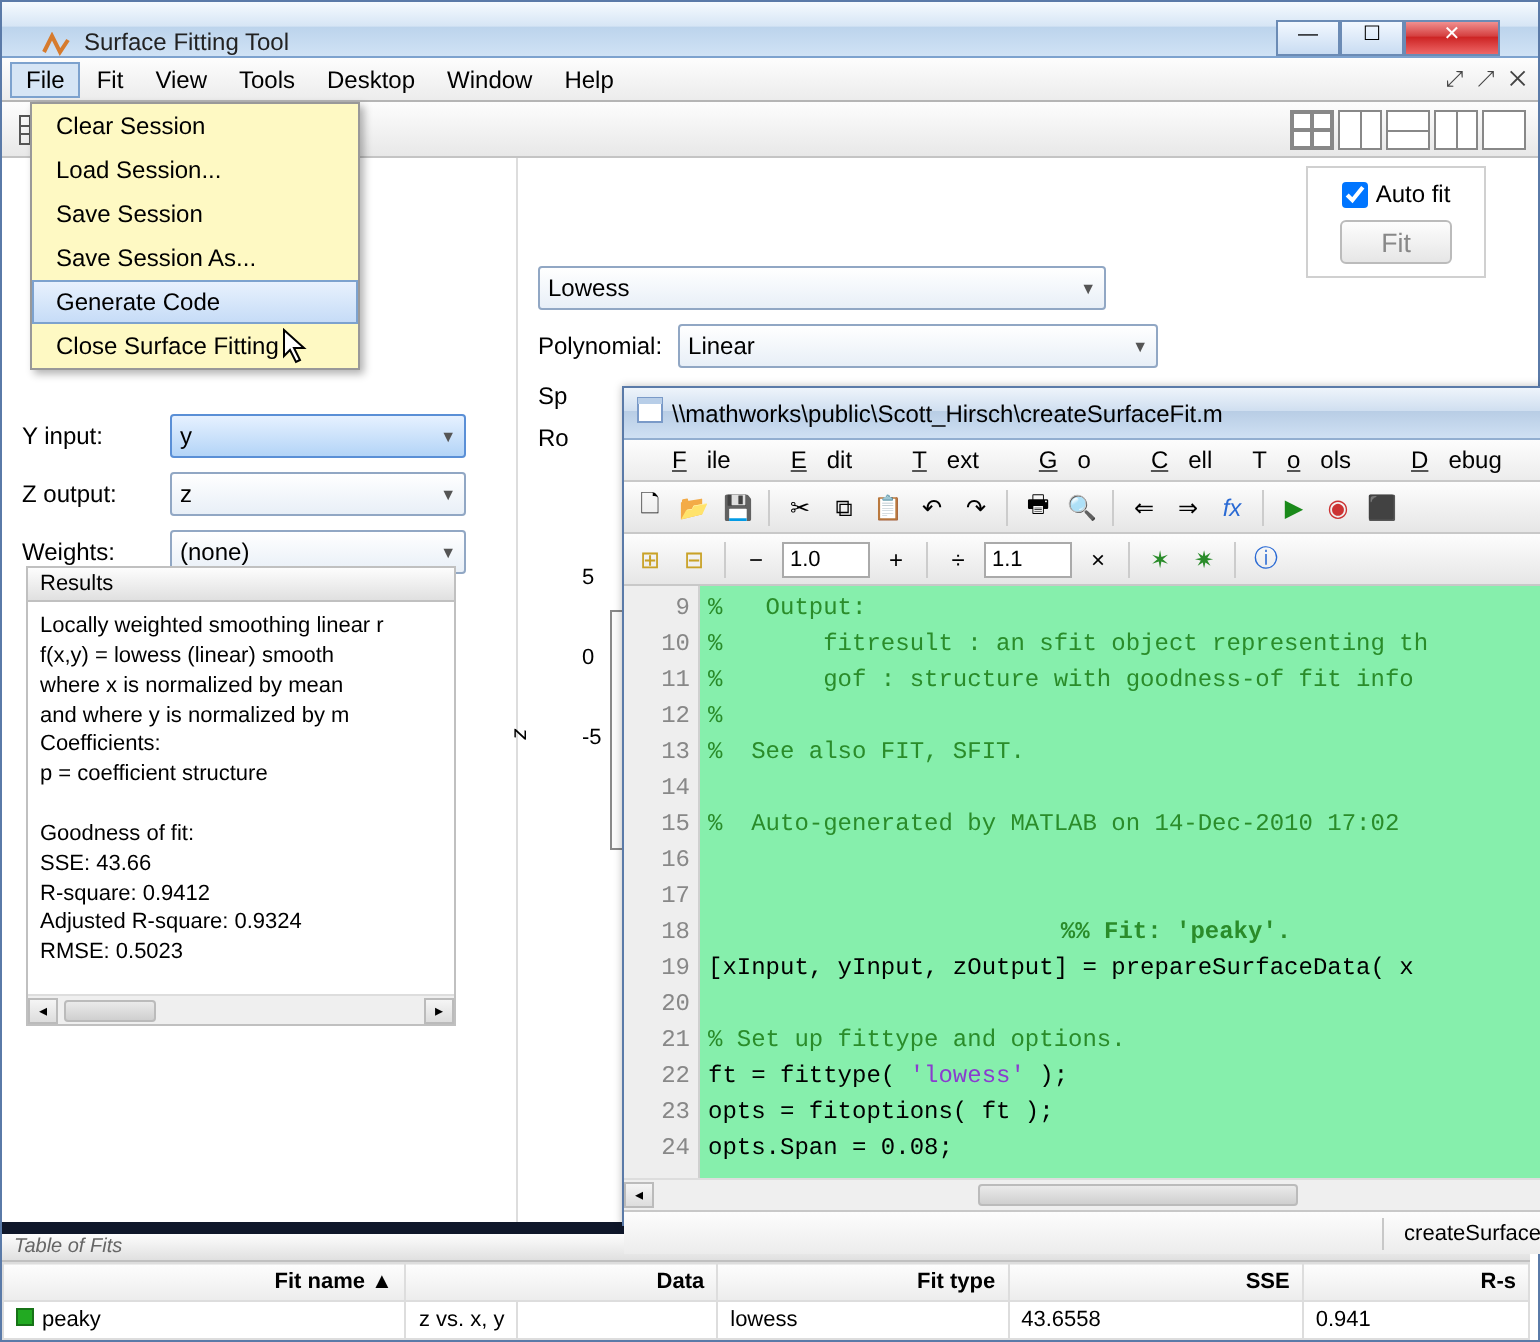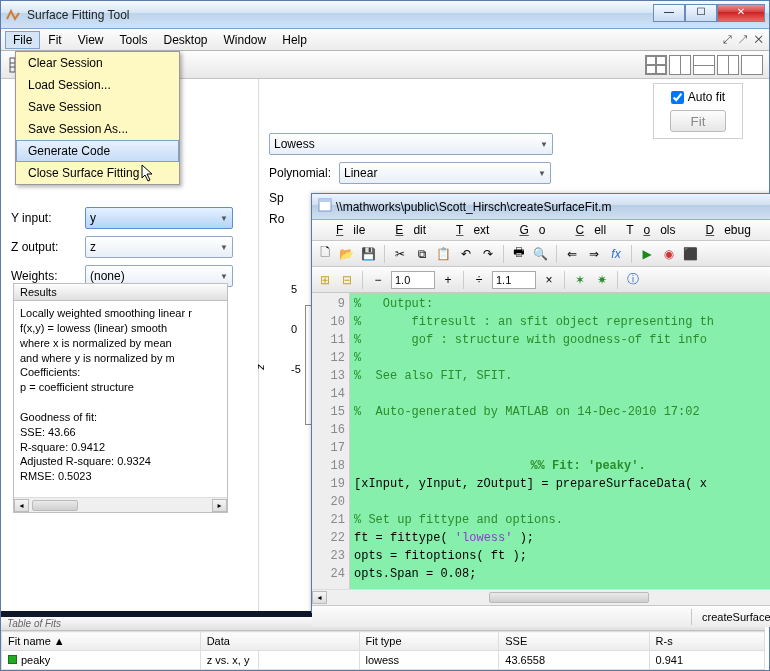"Surface Fitting Tool" .win-titlebar { align-items: center -> flex-end; padding: 0 4px -> 0 19px }
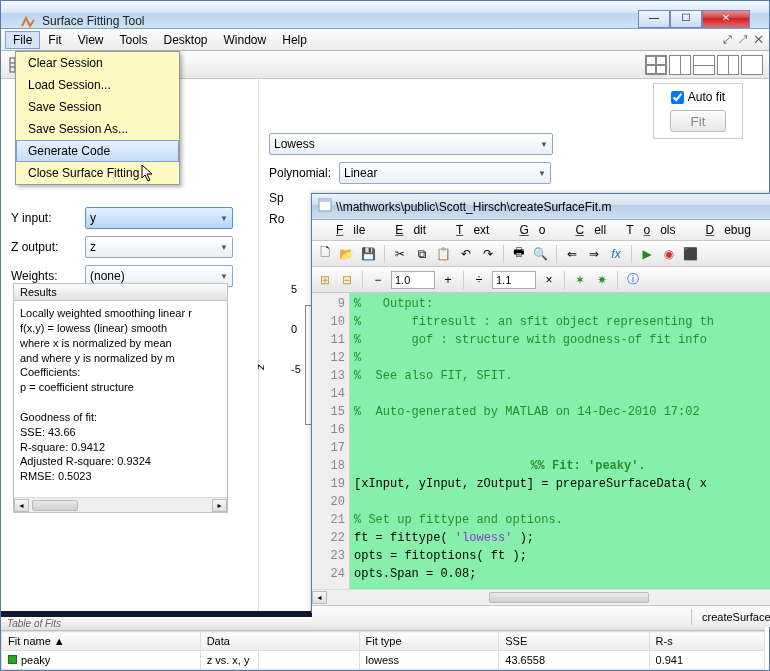"Linear" div.dropdown { width: 212px -> 240px }
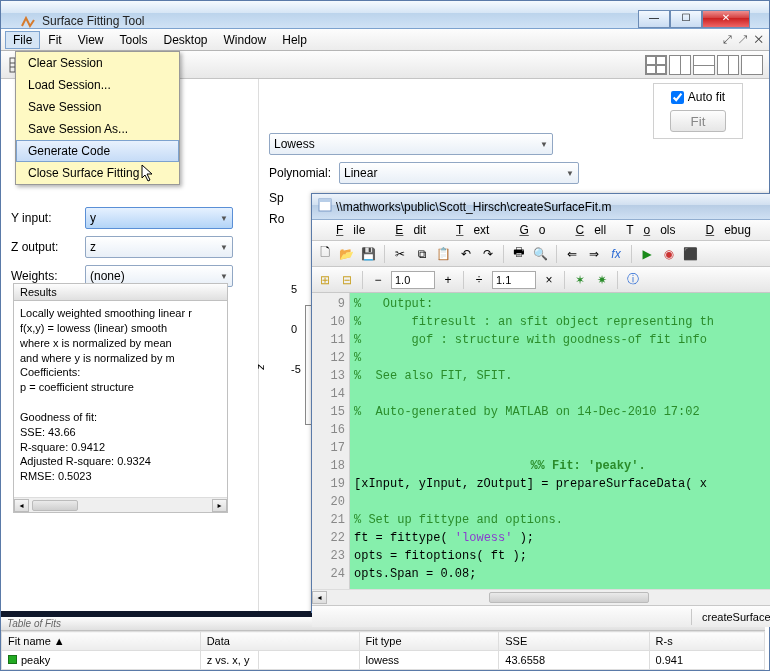"Fit name ▲" .table-grid th { font-weight: normal -> bold; text-align: none -> right }
